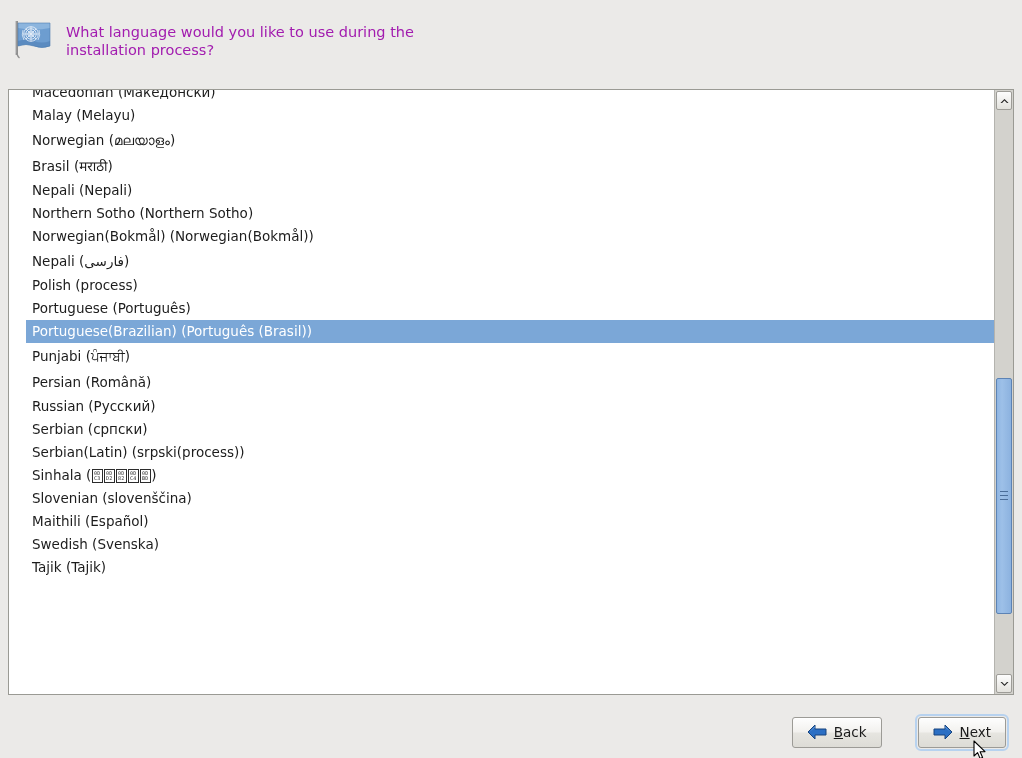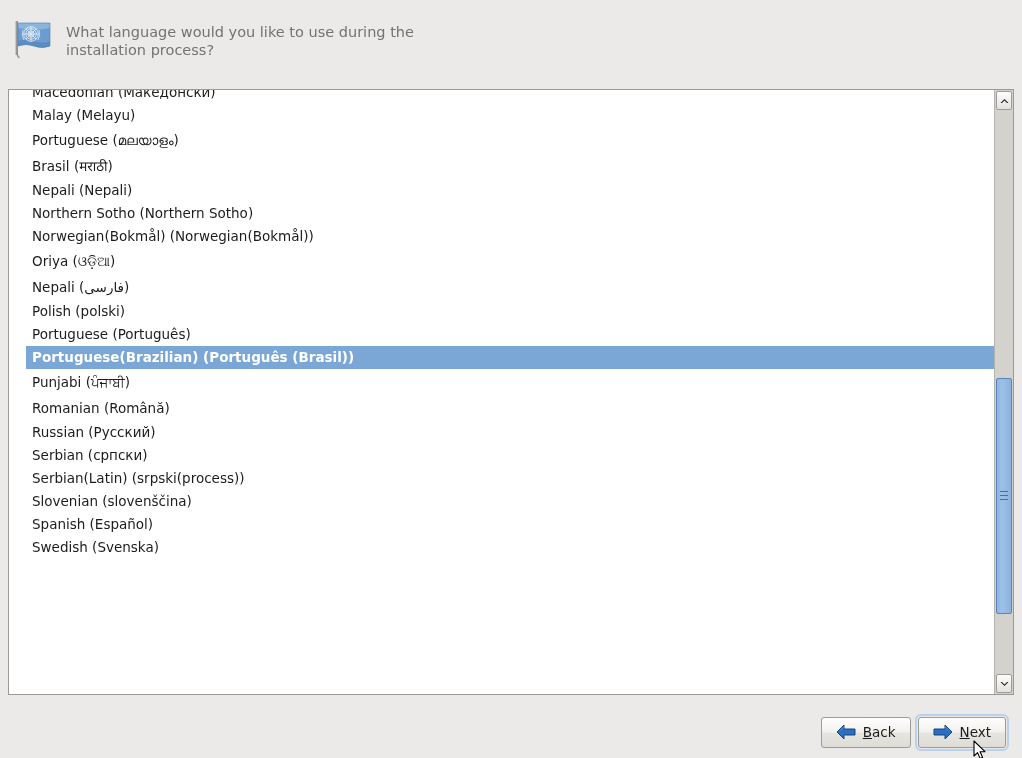"What language would you like" #header-text { color: #737373 -> #a21caf }
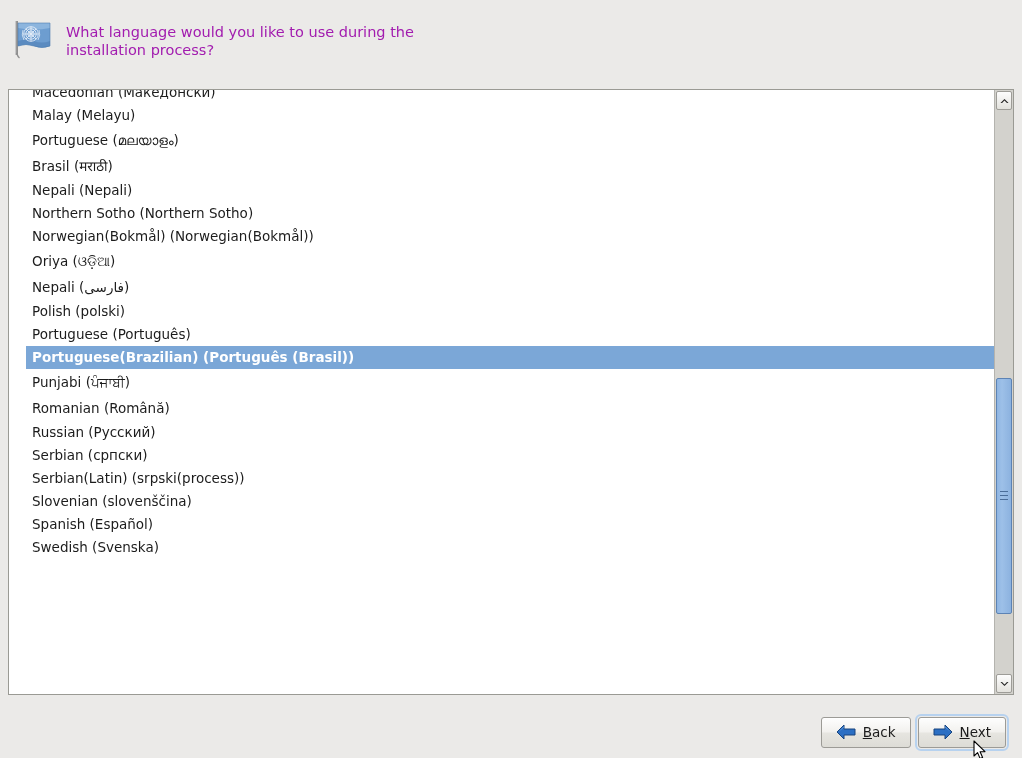"Portuguese (മലയാളം)" span { text: Portuguese -> Norwegian }
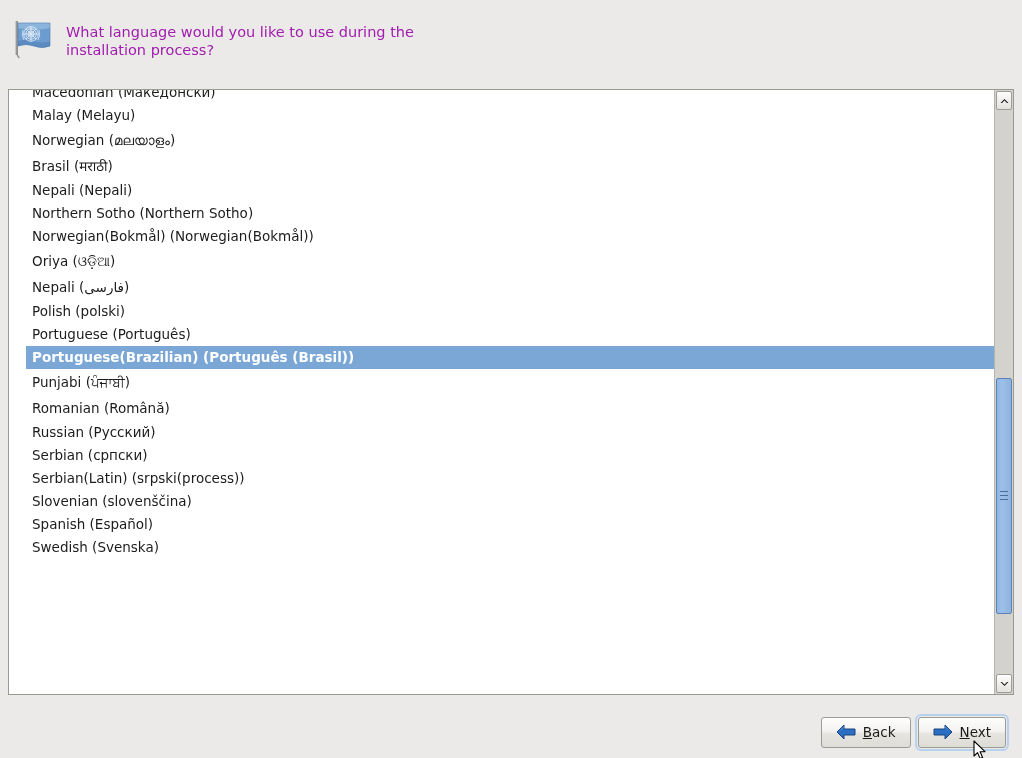"Oriya (ଓଡ଼ିଆ)" div.lang-row { html: <div> <span>Oriya (ଓଡ଼ିଆ)</span> </div> -> none }
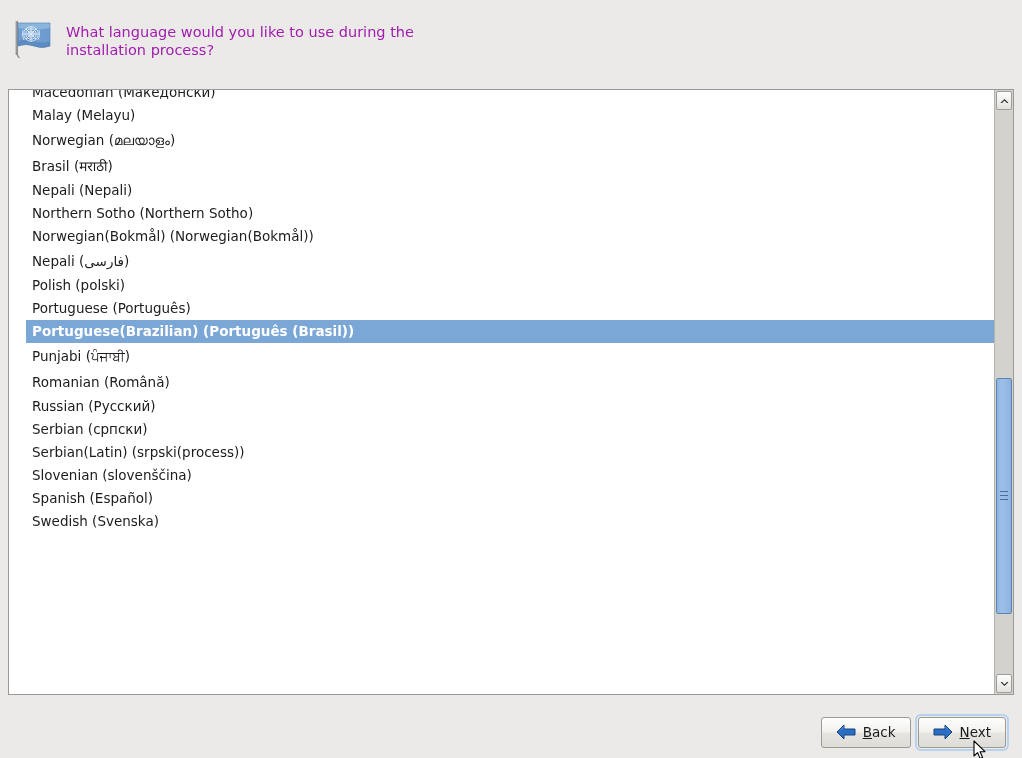"Polish (polski)" span { text: polski -> process }
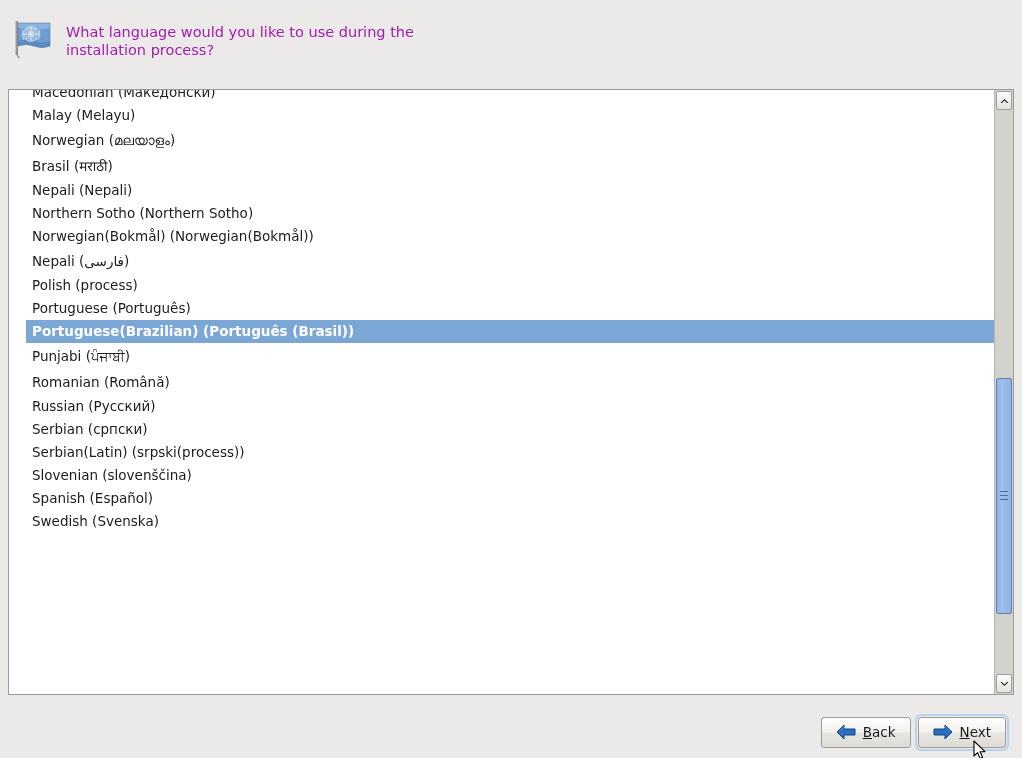"Portuguese(Brazilian) (Português" .lang-row.selected { font-weight: bold -> none }
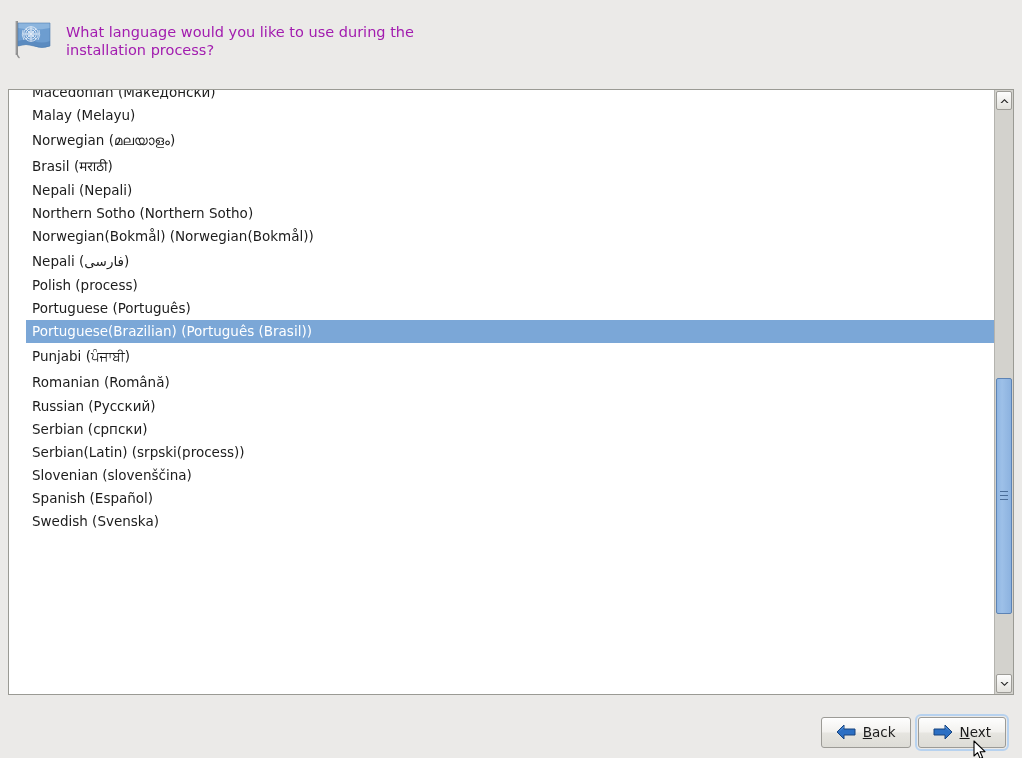"Romanian (Română)" span { text: Romanian -> Persian }
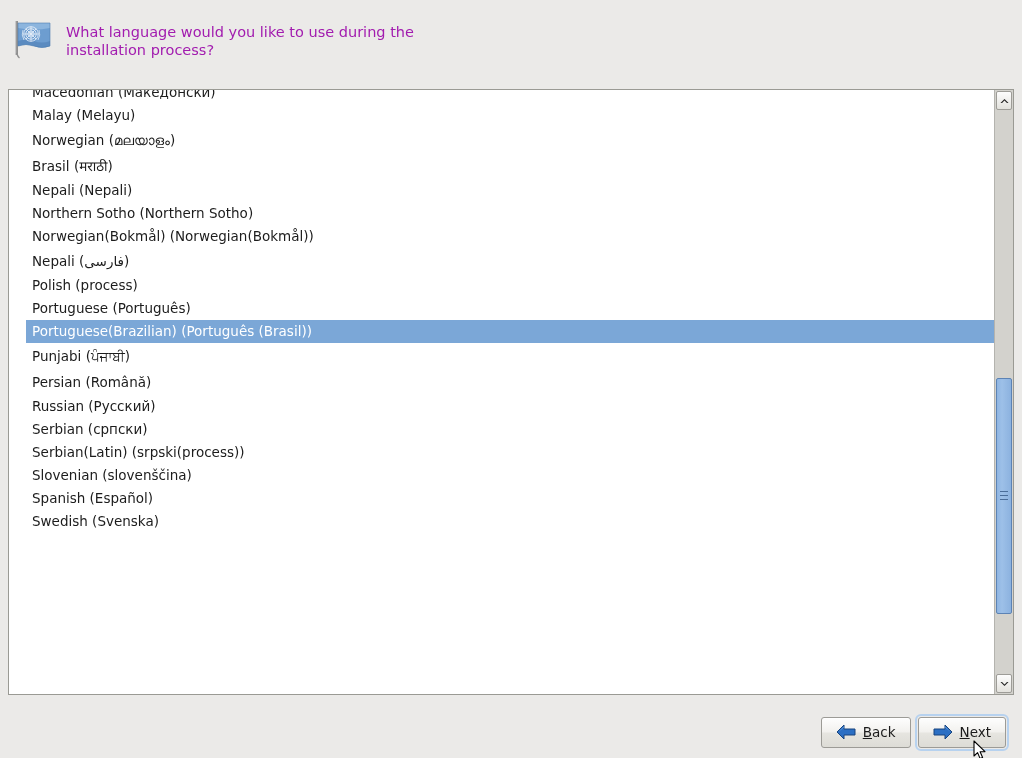"Sinhala (" div.lang-row { html: none -> <div> <span>Sinhala (</span> <span>0D<br>C3</span> <span>0D<br>D2</span> <span>0D<br>82</span> <span>0D<br>C4</span> <span>0D<br>BD</span> <span>)</span> </div> }
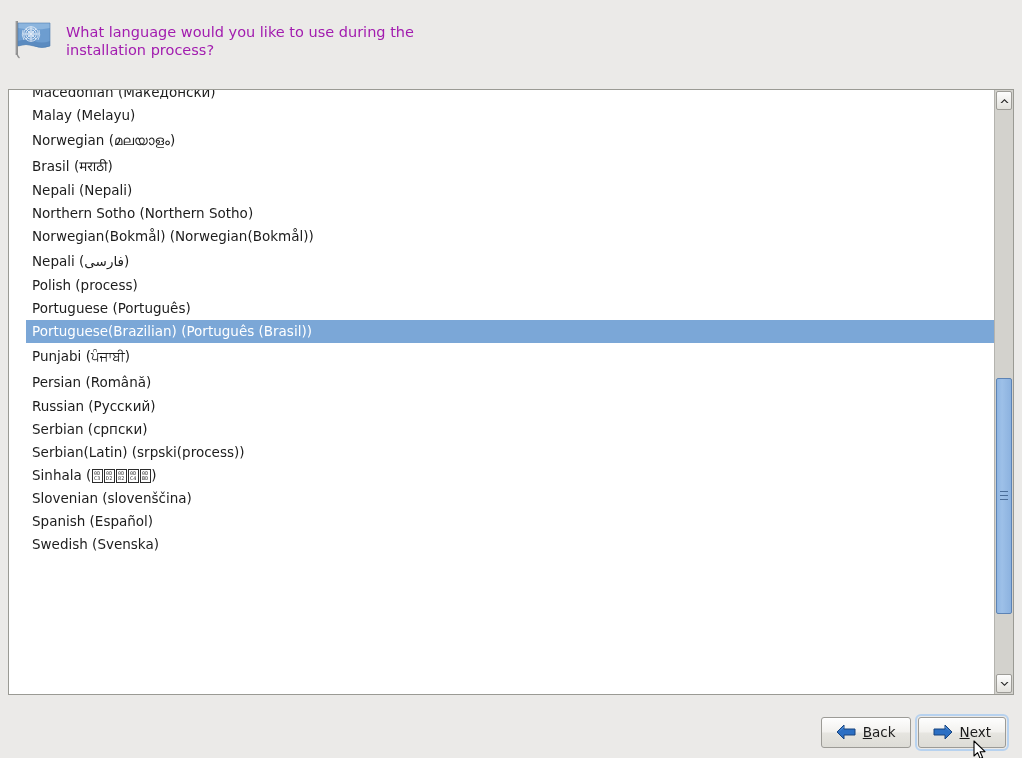"Spanish (Español)" span { text: Spanish -> Maithili }
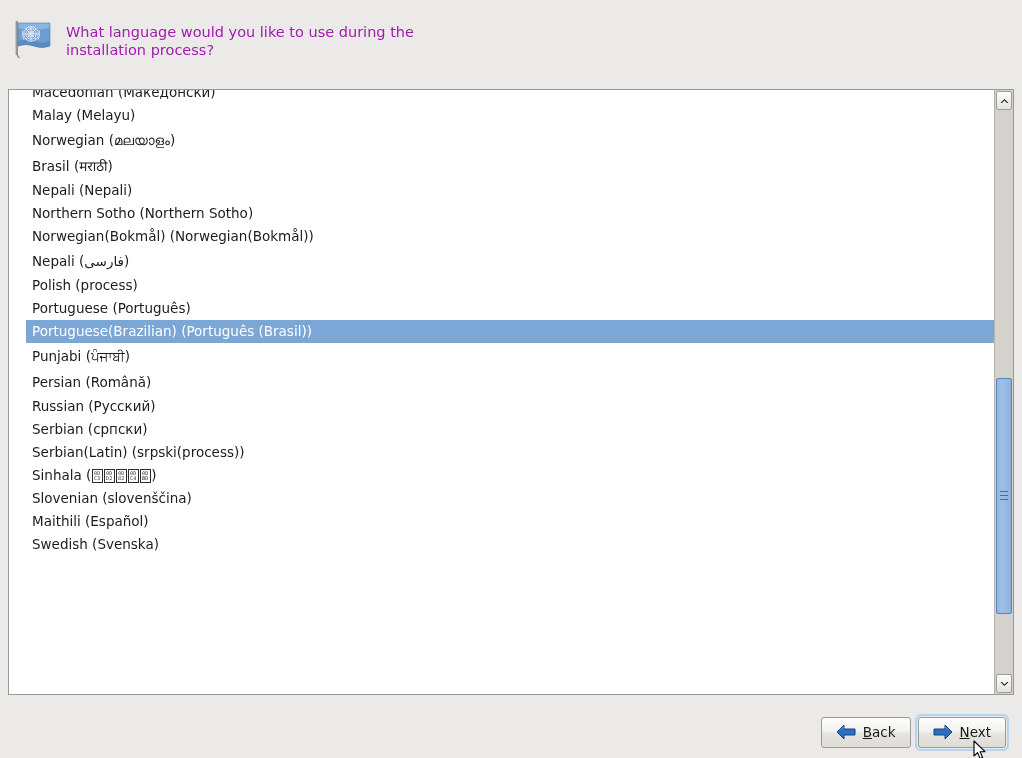"Tajik (Tajik)" div.lang-row { html: none -> <div> <span>Tajik (Tajik)</span> </div> }
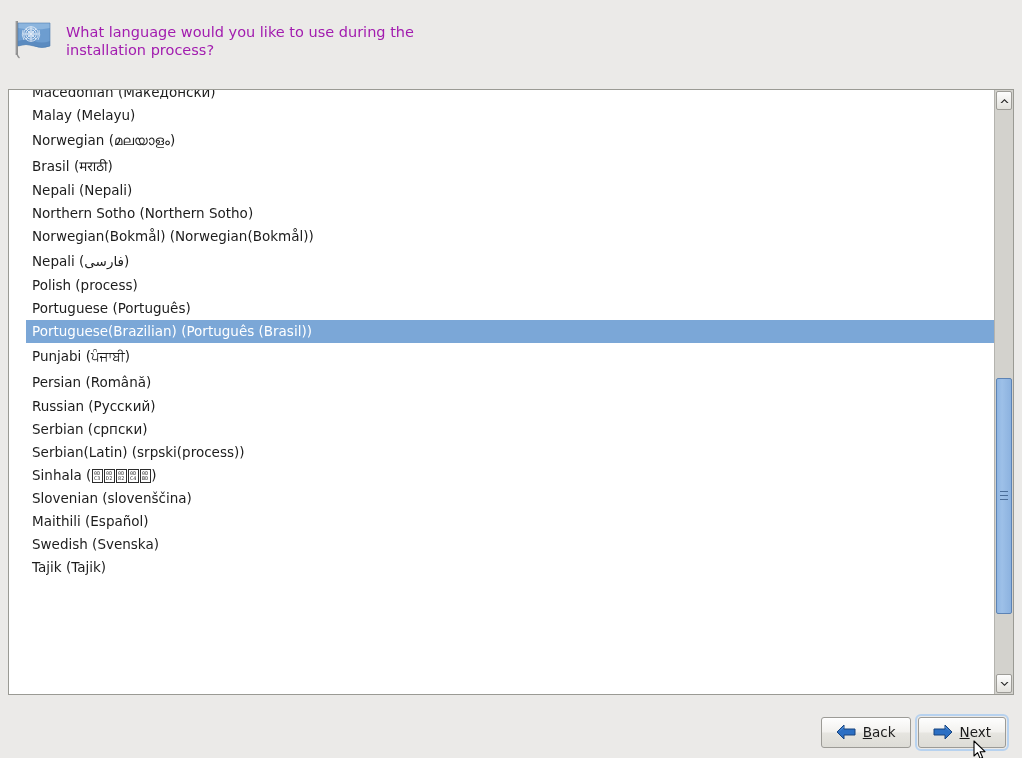"Next" #next-button { margin-left: 7px -> 36px }
